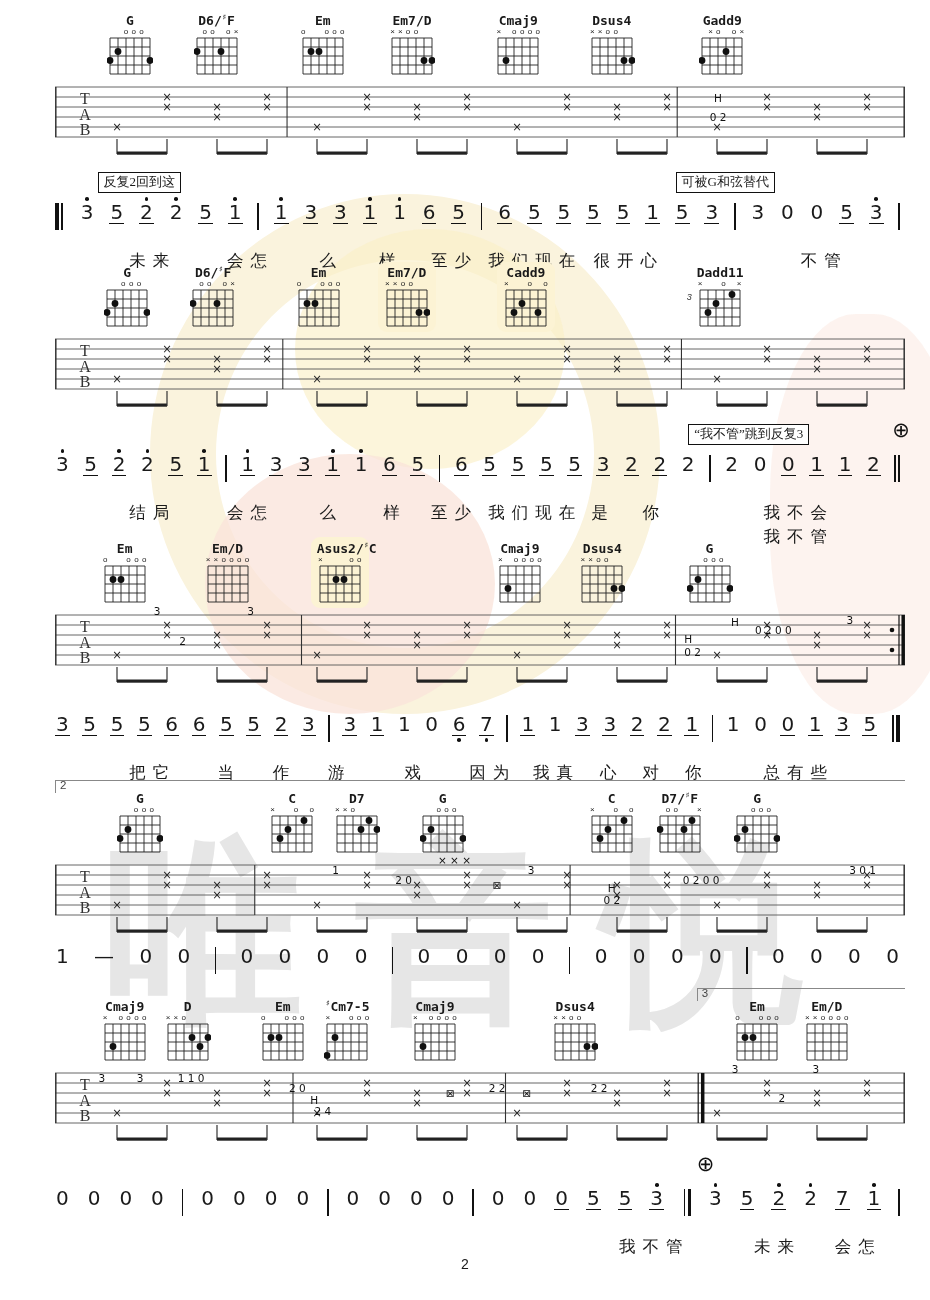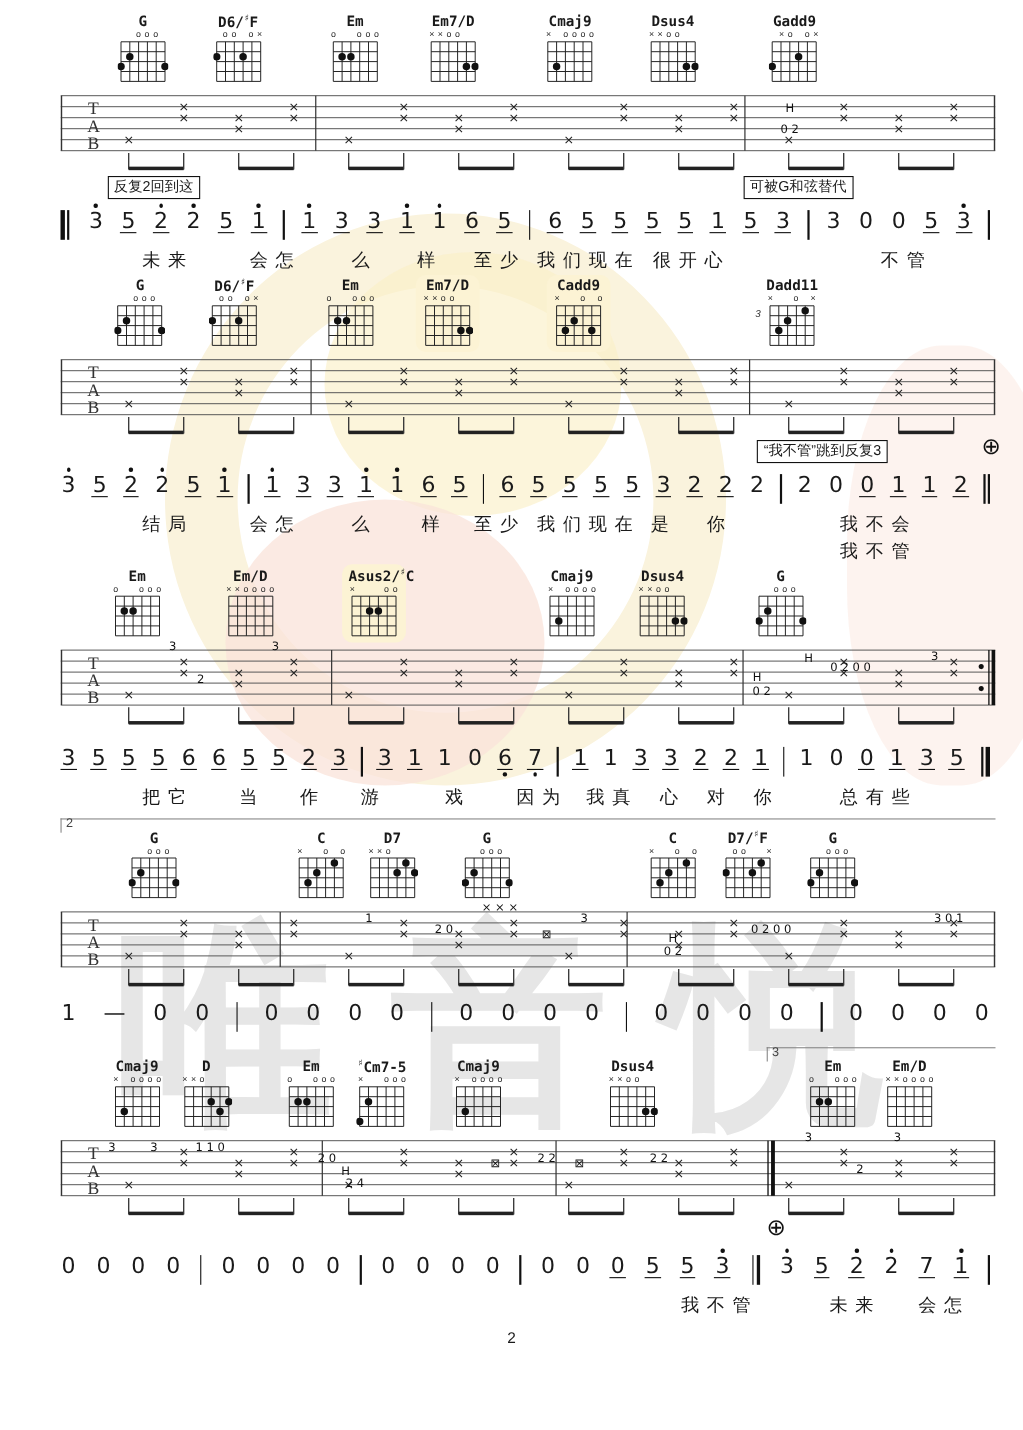"反复2回到这" .label-row { font-family: none -> Liberation Serif, serif; margin: 0 25px 0 55px -> 12px 25px 0 55px }
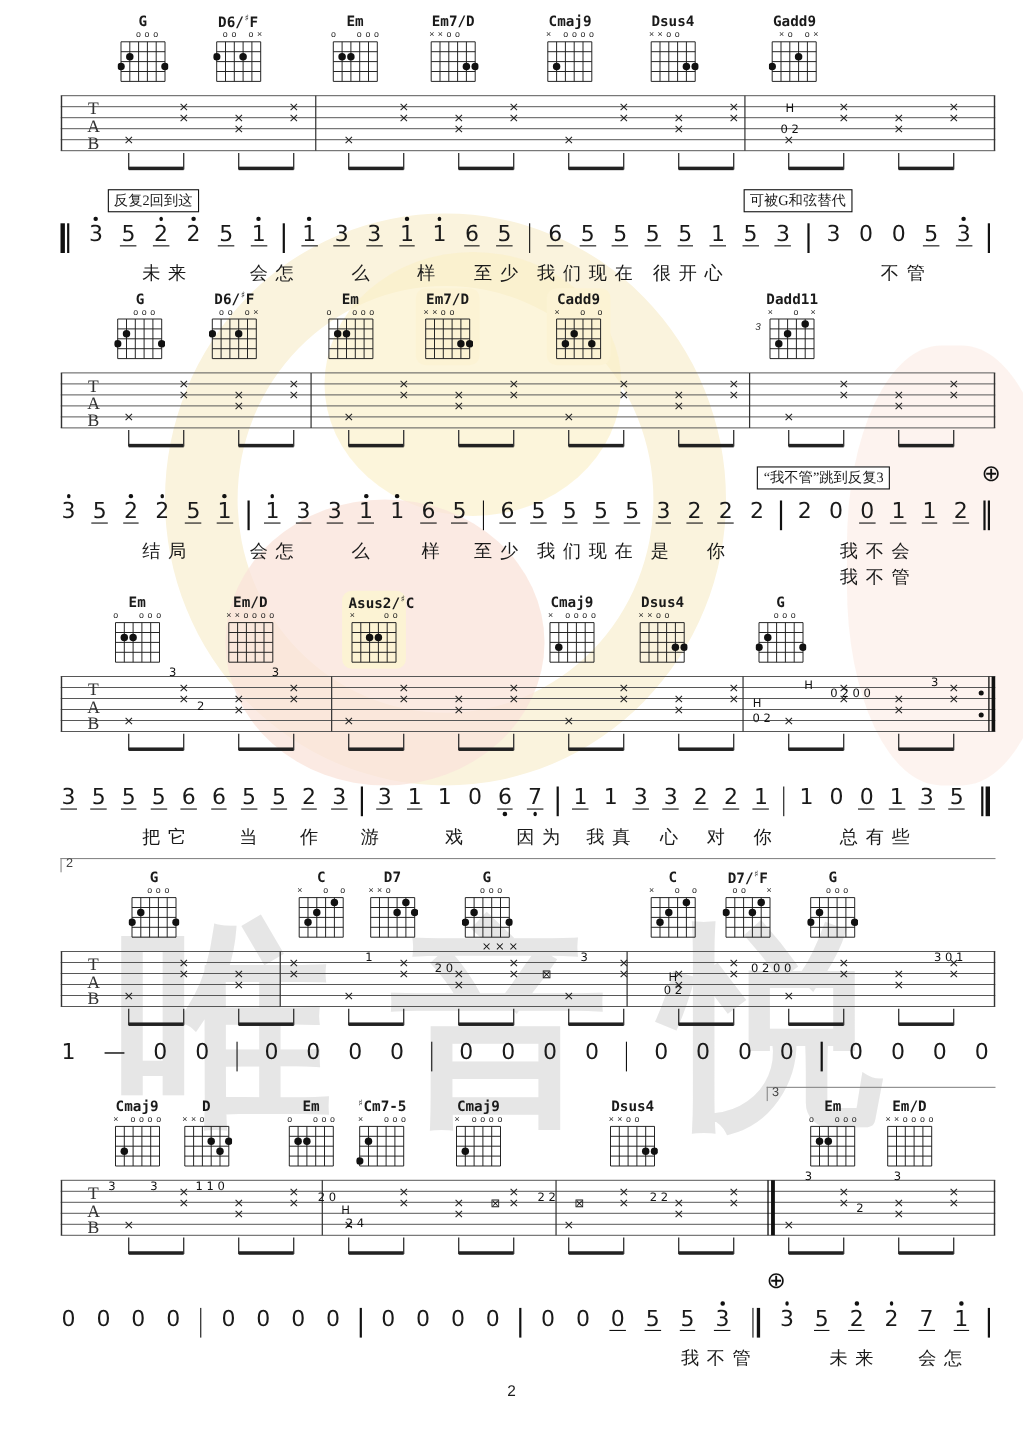"未来" .lyr { top: 2px -> 14px }
